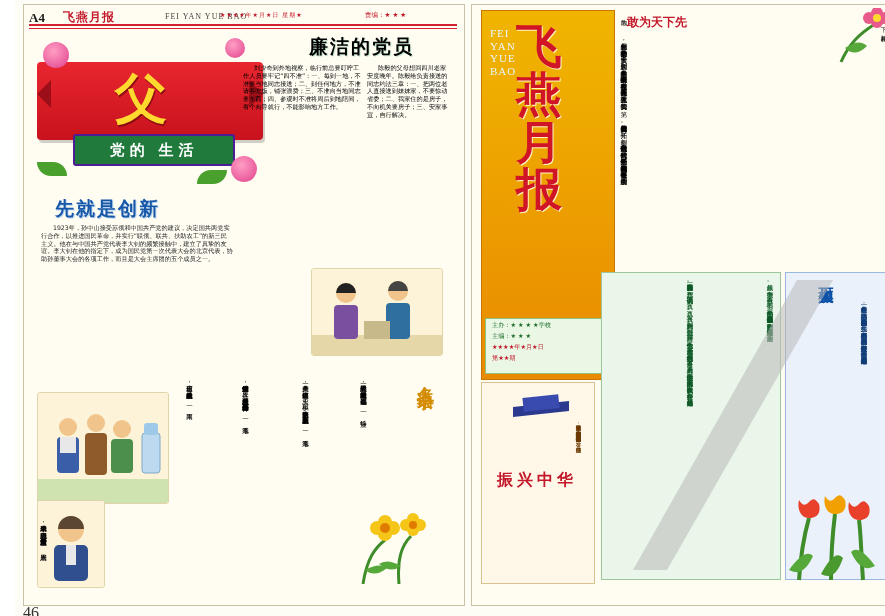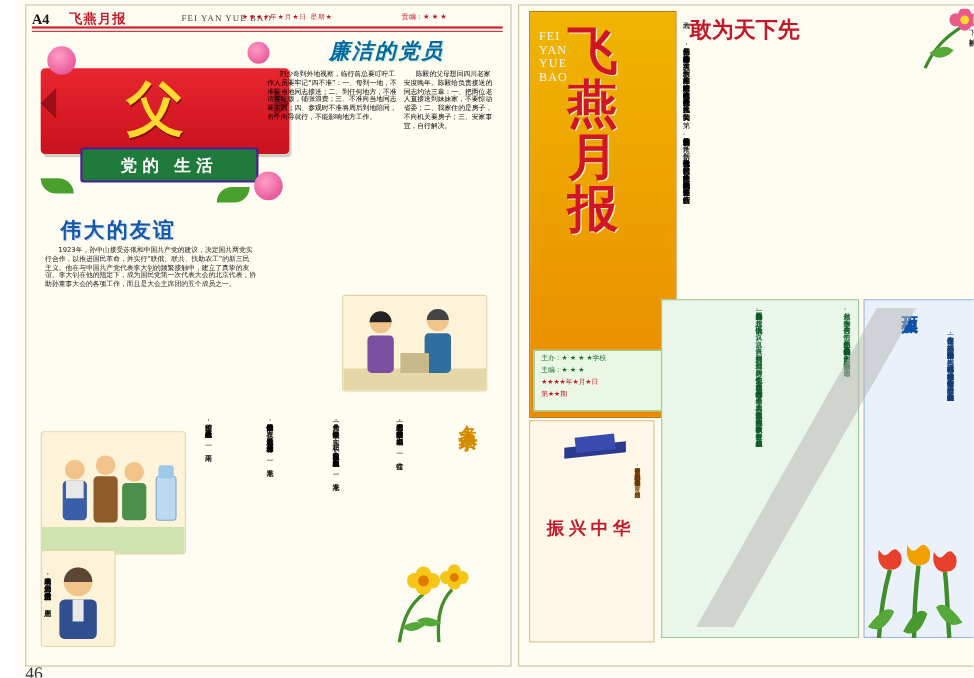"敢为天下先" .h-dare { font-size: 20px -> 12px }
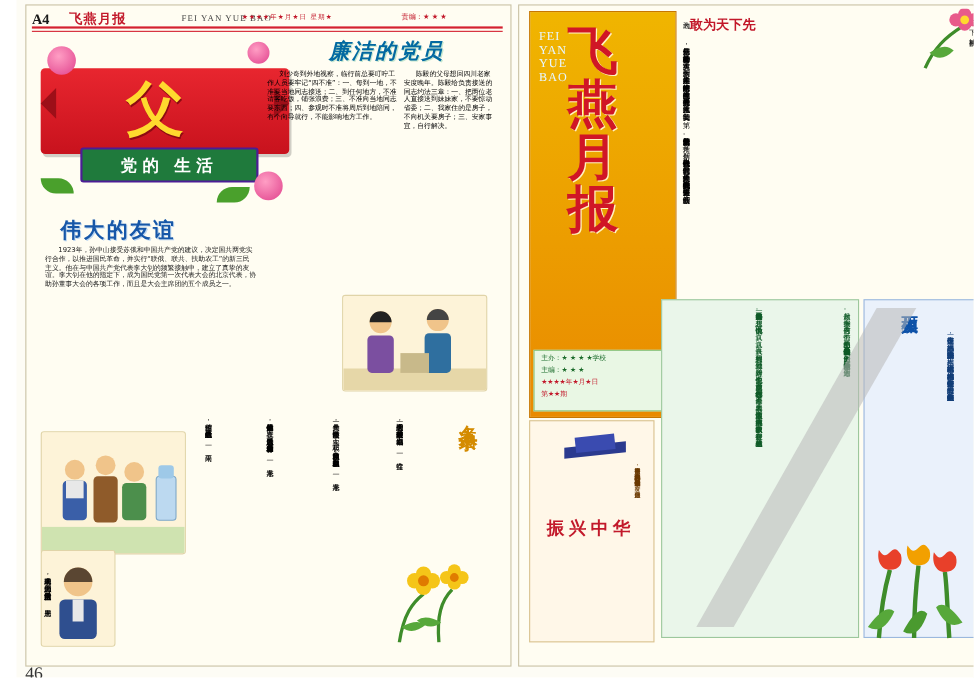"廉洁的党员" .h-clean { color: #0369a1 -> #000000; font-style: italic -> none; left: 284px -> 294px }
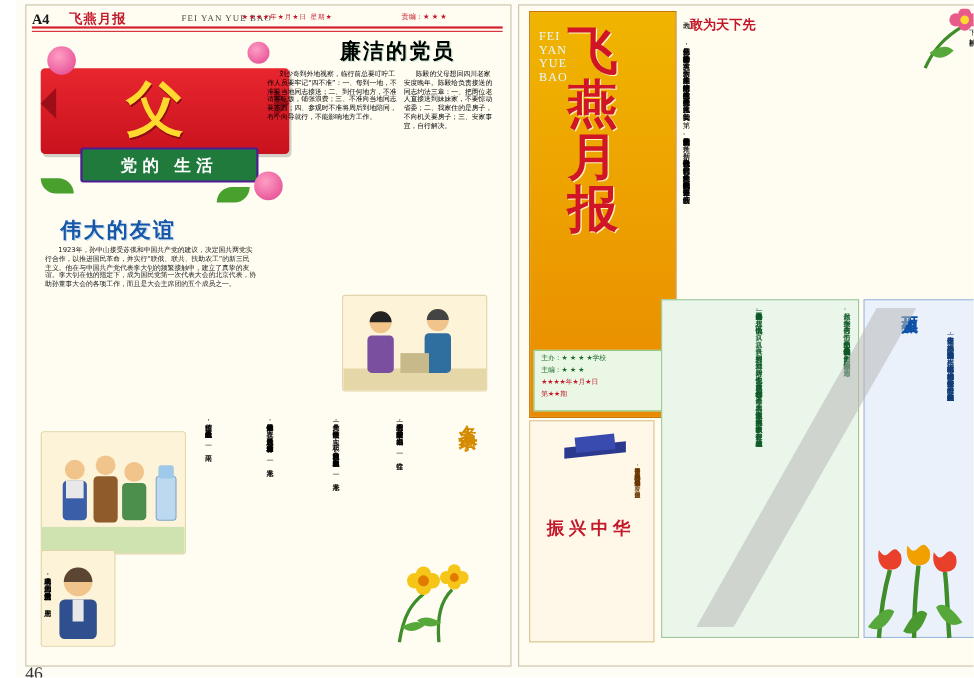"伟大的友谊" div.abs { text: 伟大的友谊 -> 先就是创新 }
